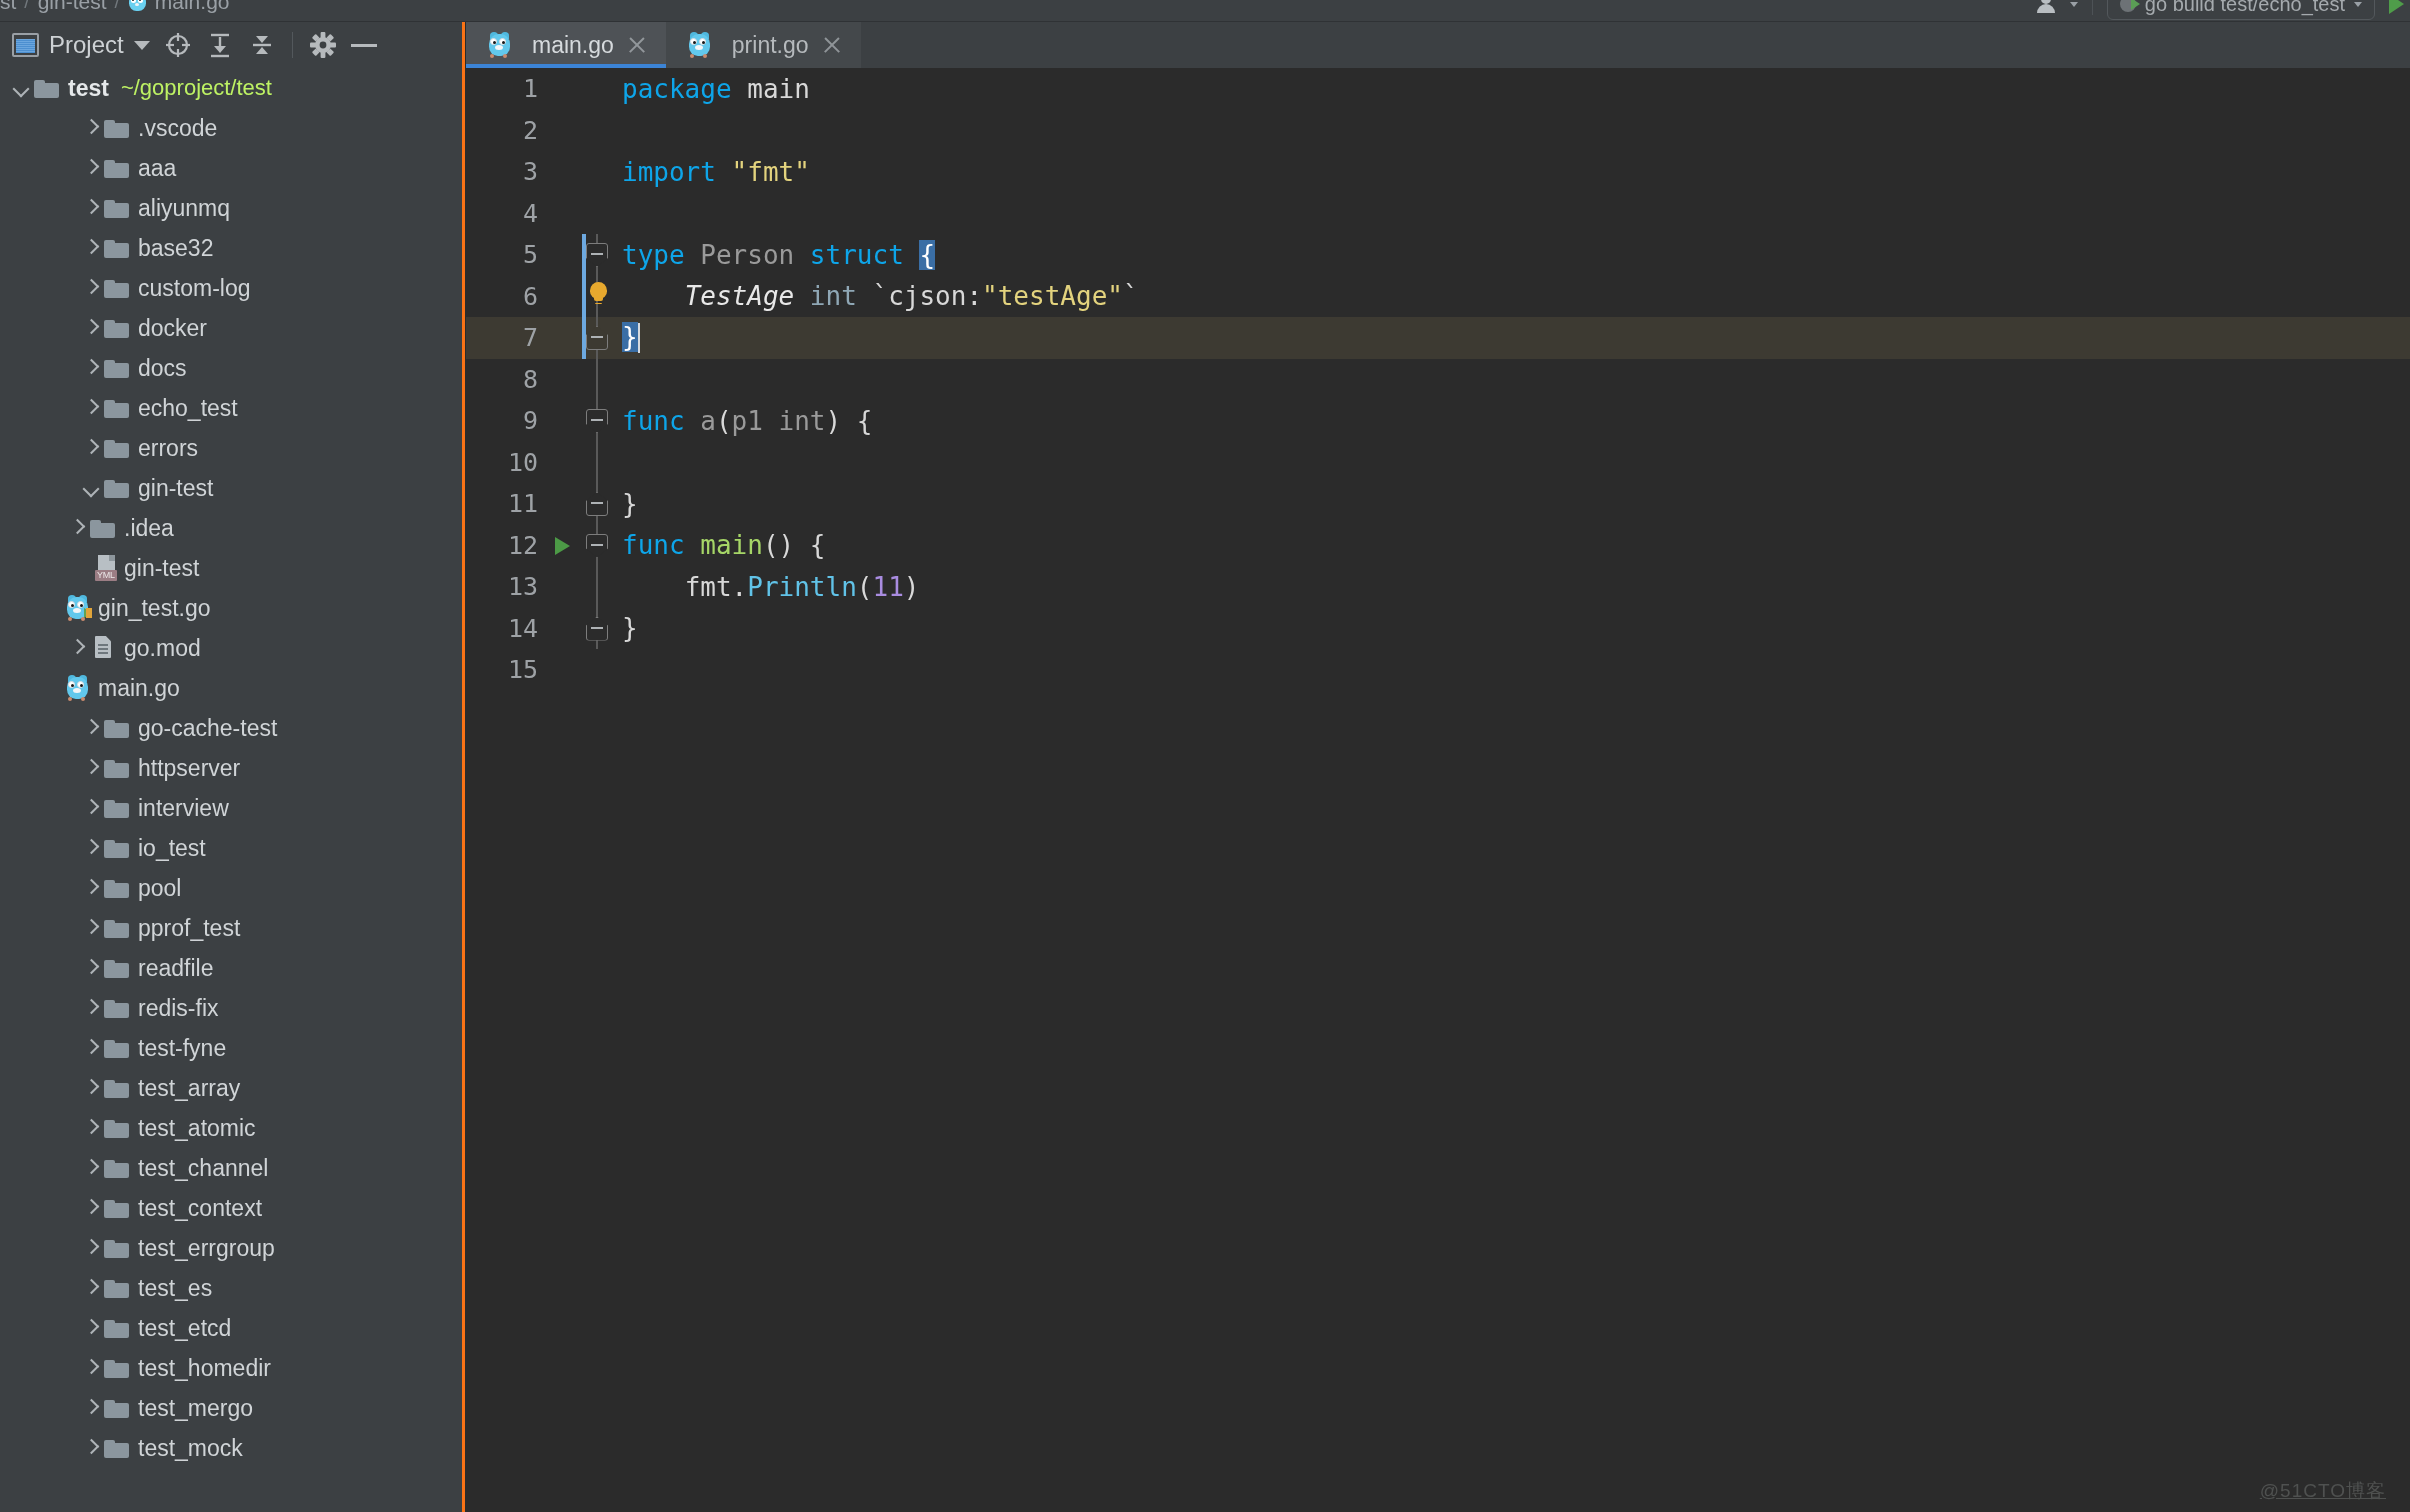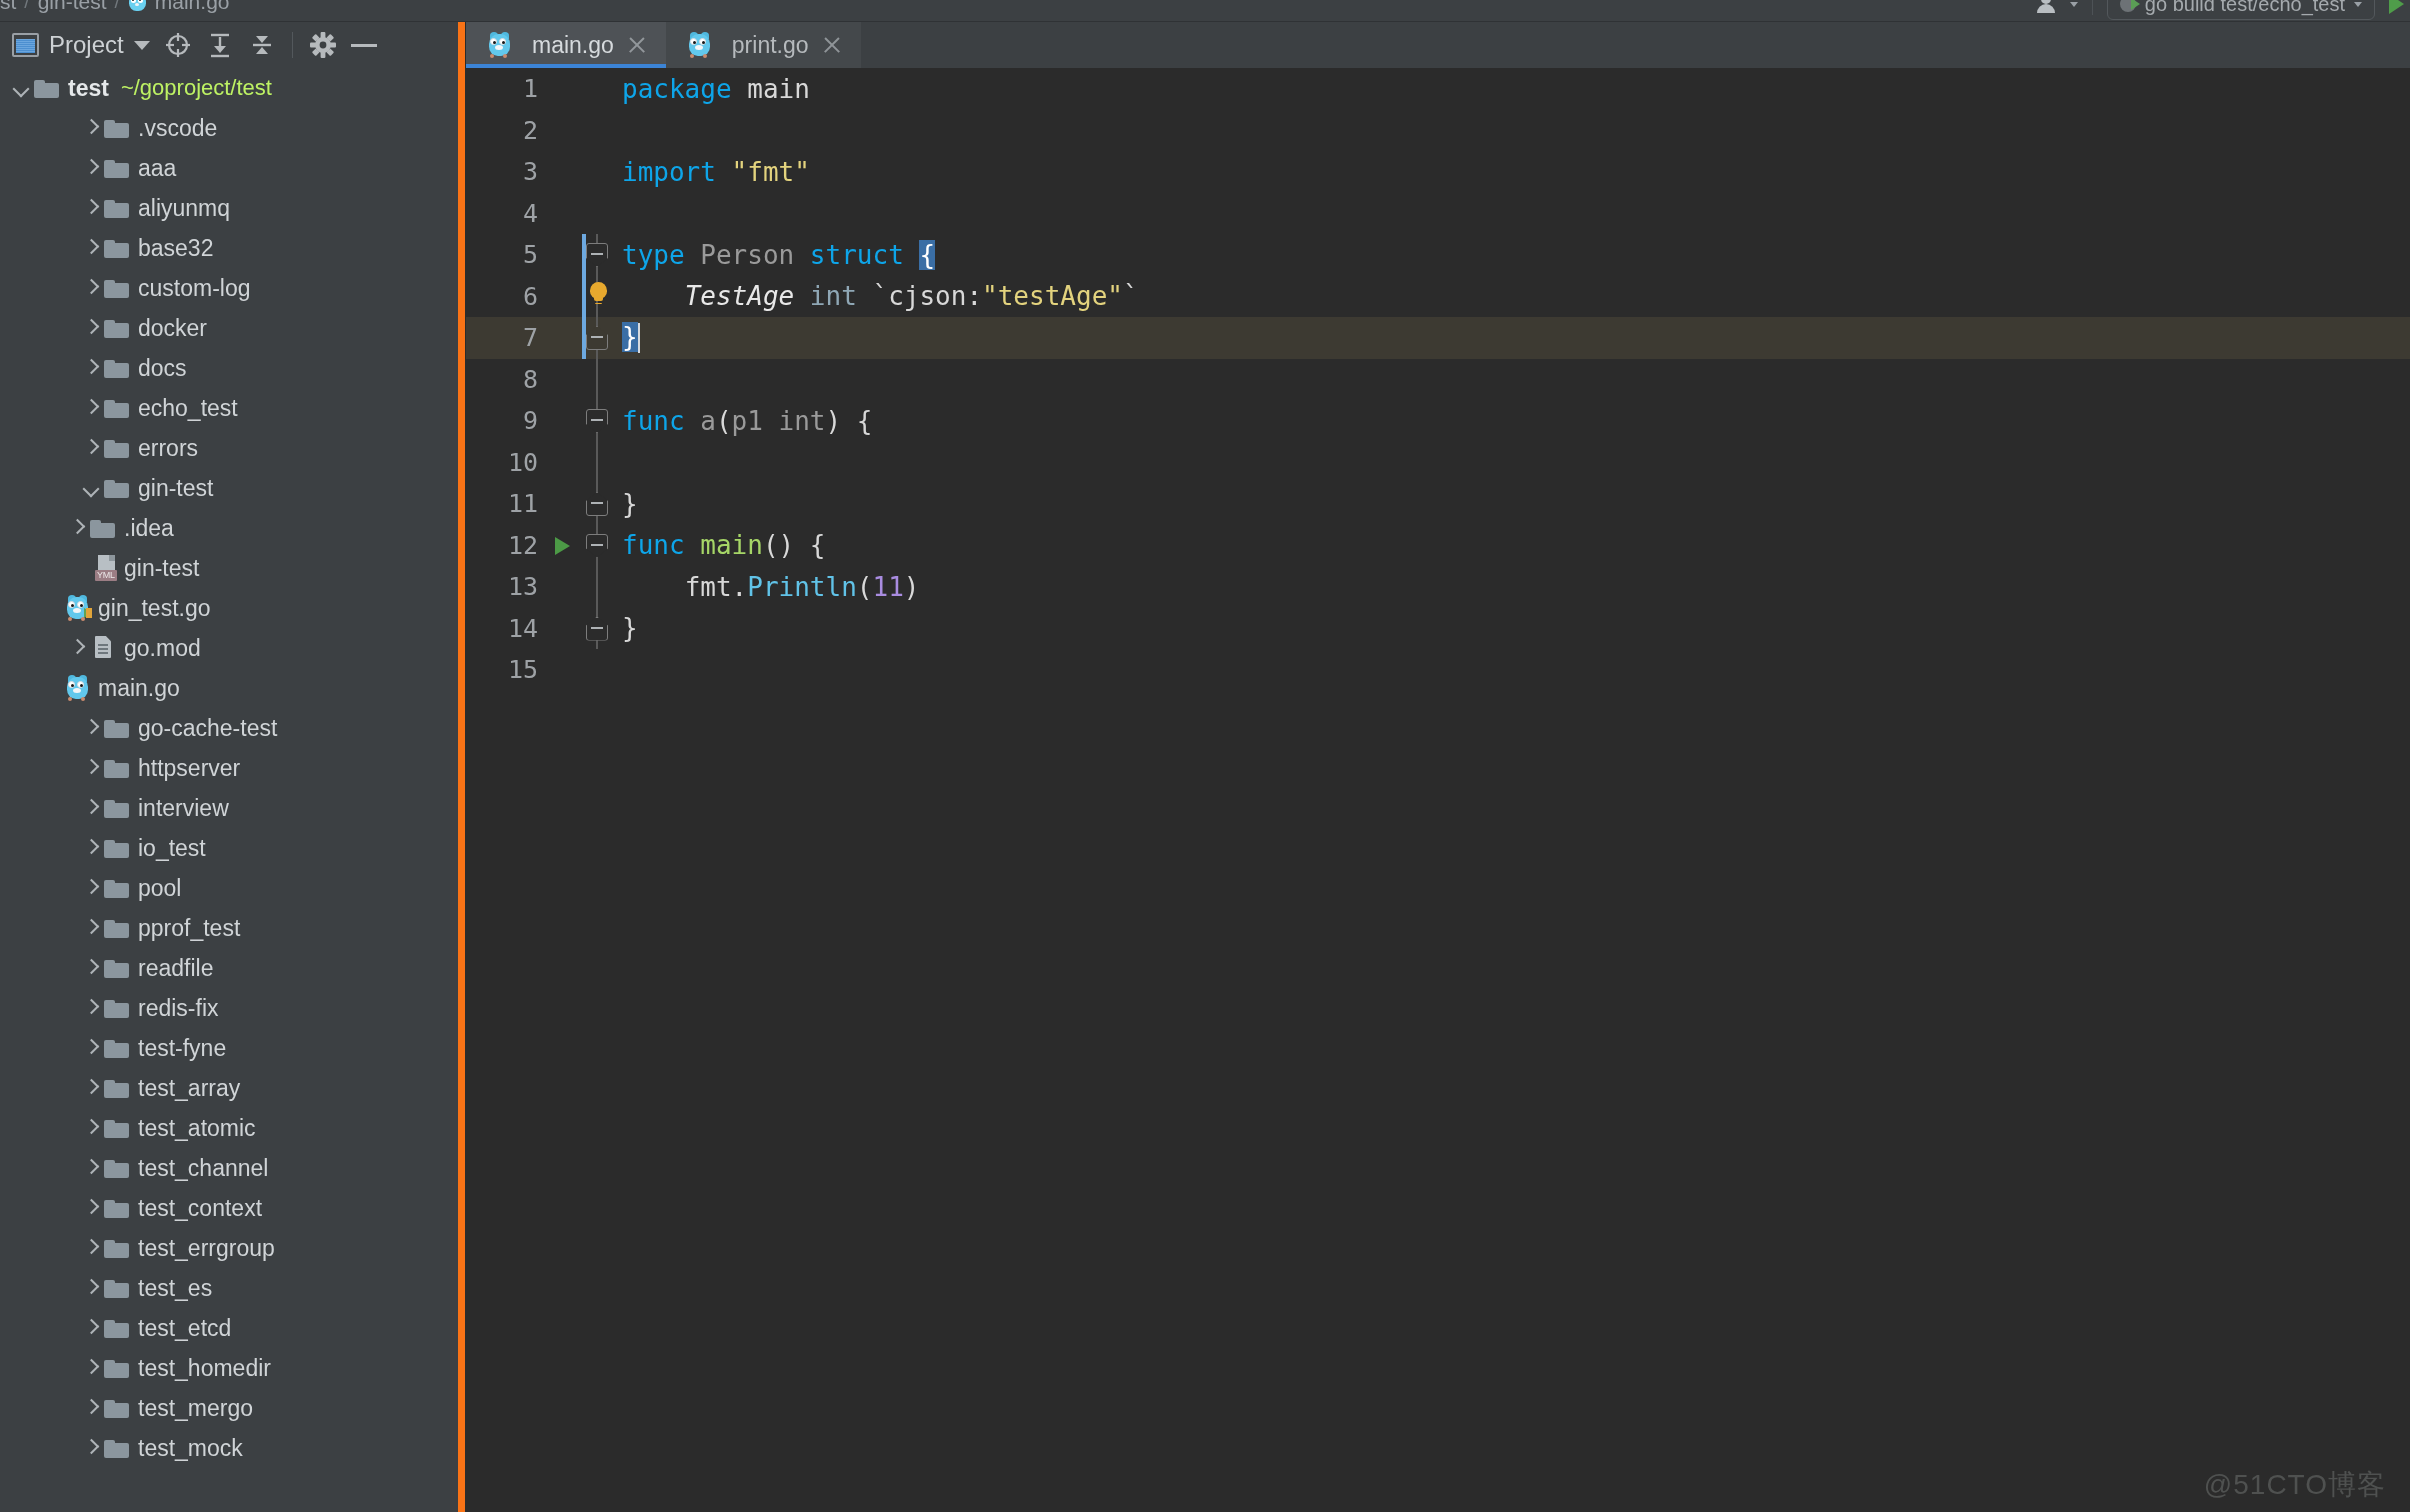"Project" #sidebar { border-right: 7px solid #f97316 -> 3px solid #f97316 }
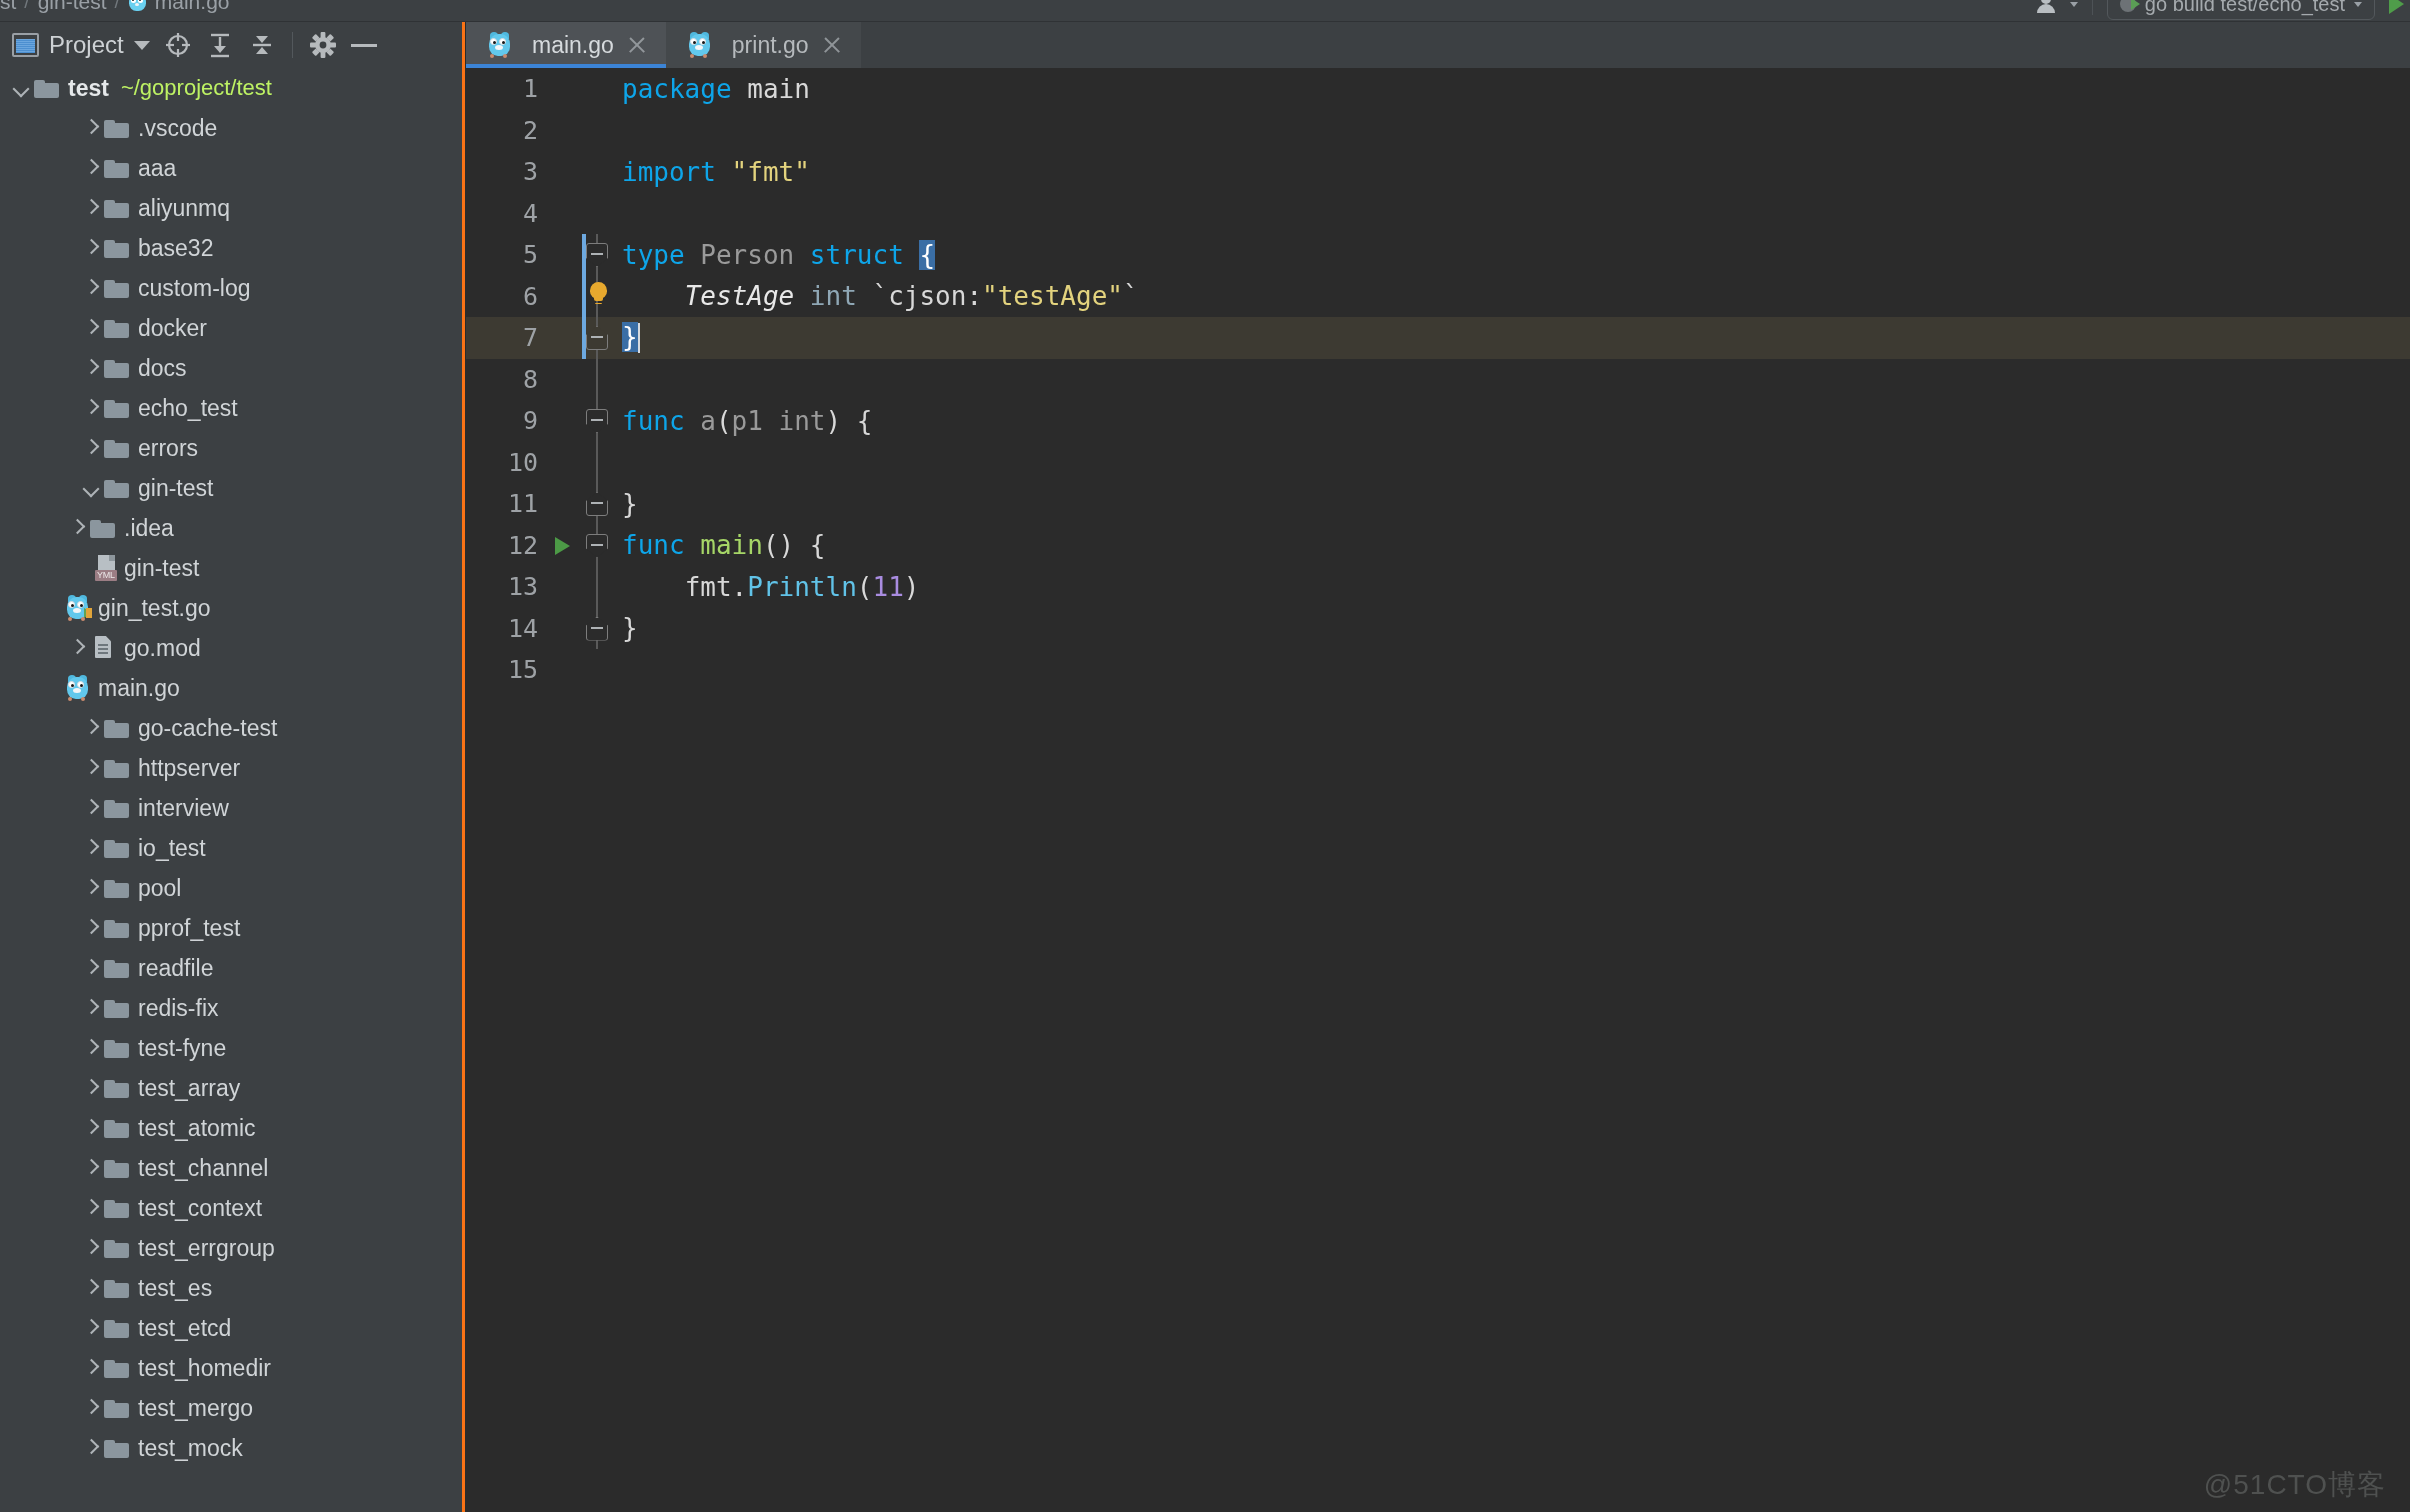"@51CTO博客" #watermark { font-size: 28px -> 19px; text-decoration: none -> underline }
